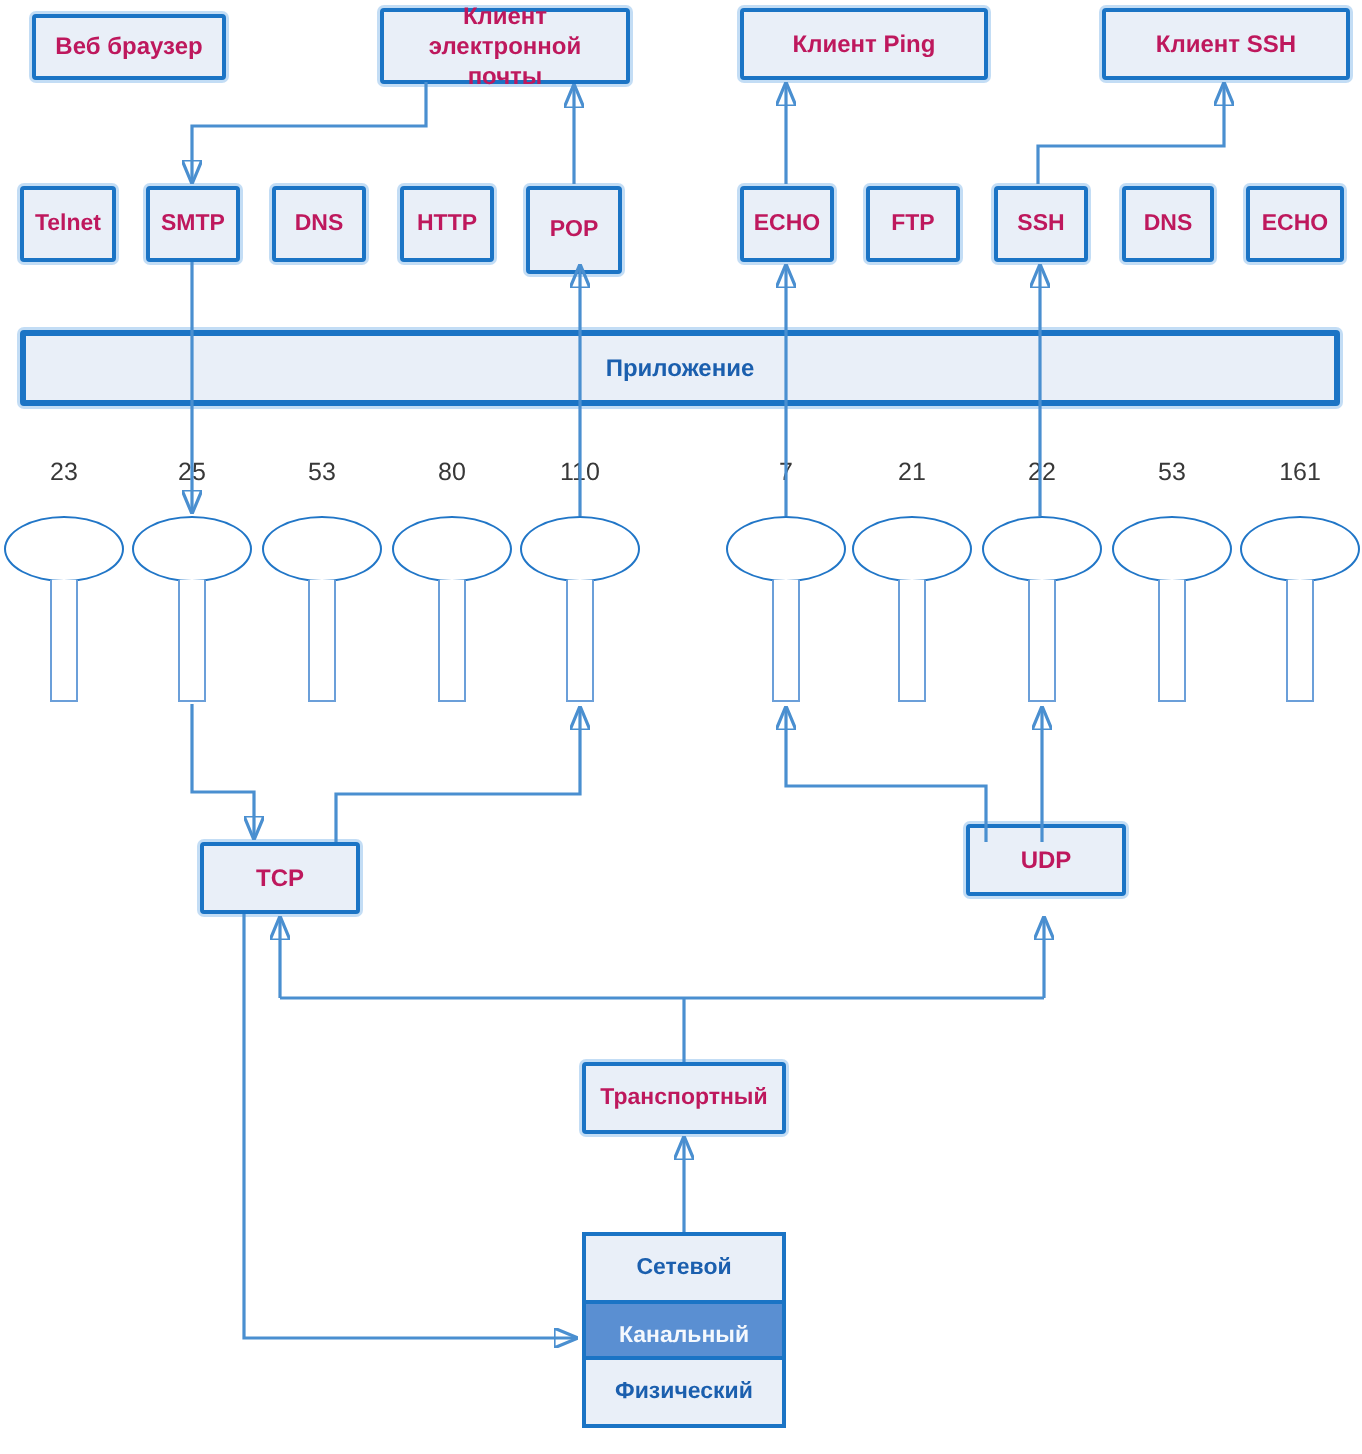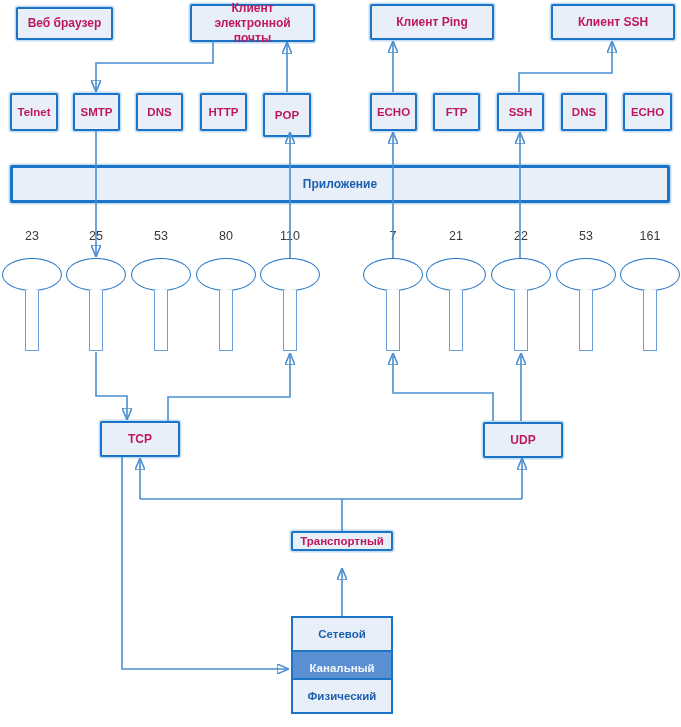"UDP" div.box { top: 422px -> 412px }
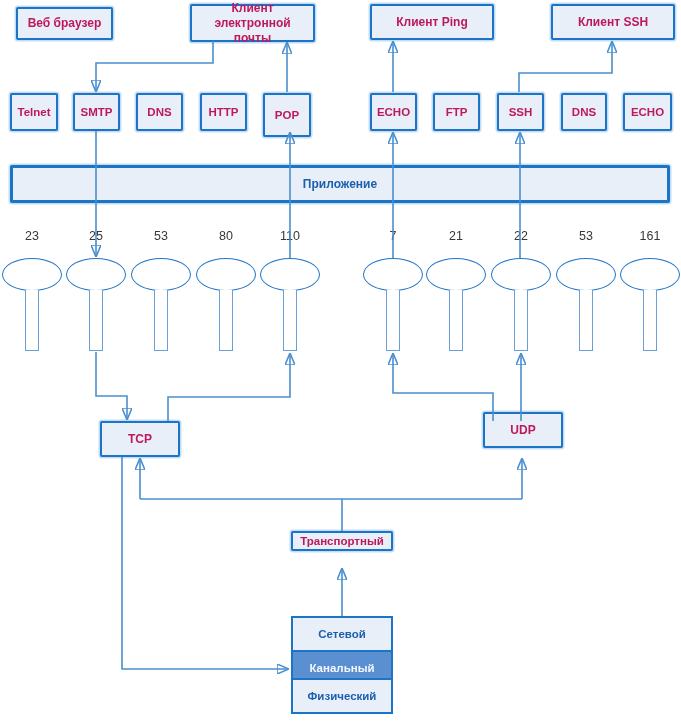"Транспортный" div.box { height: 20px -> 36px }
